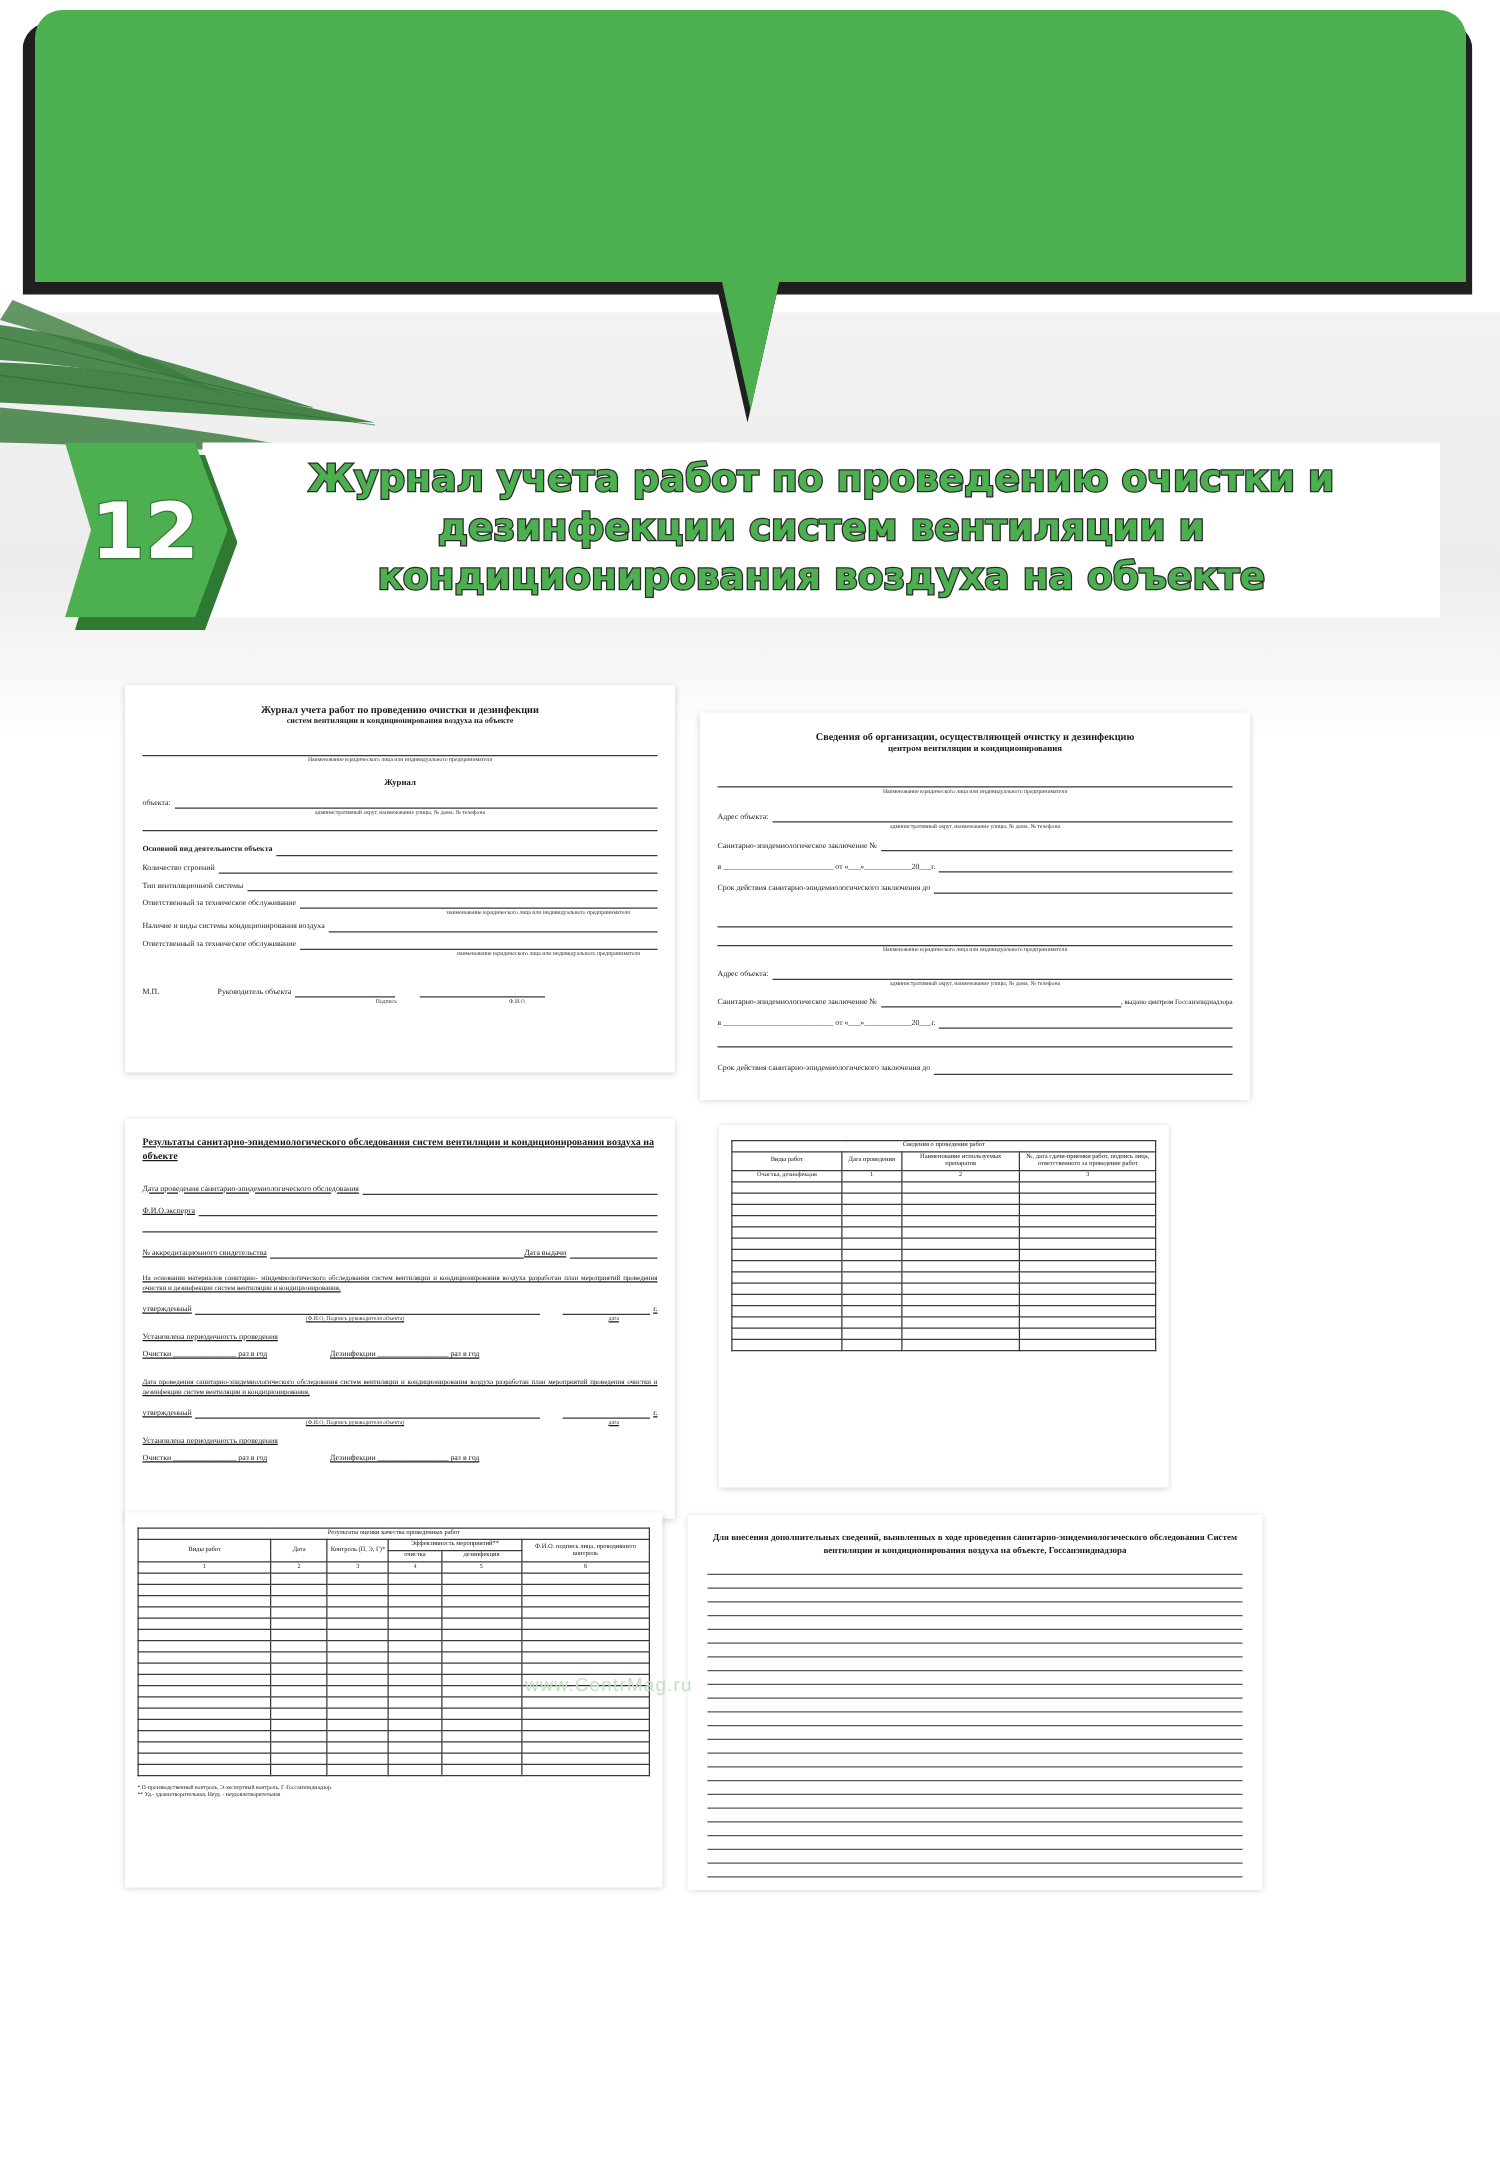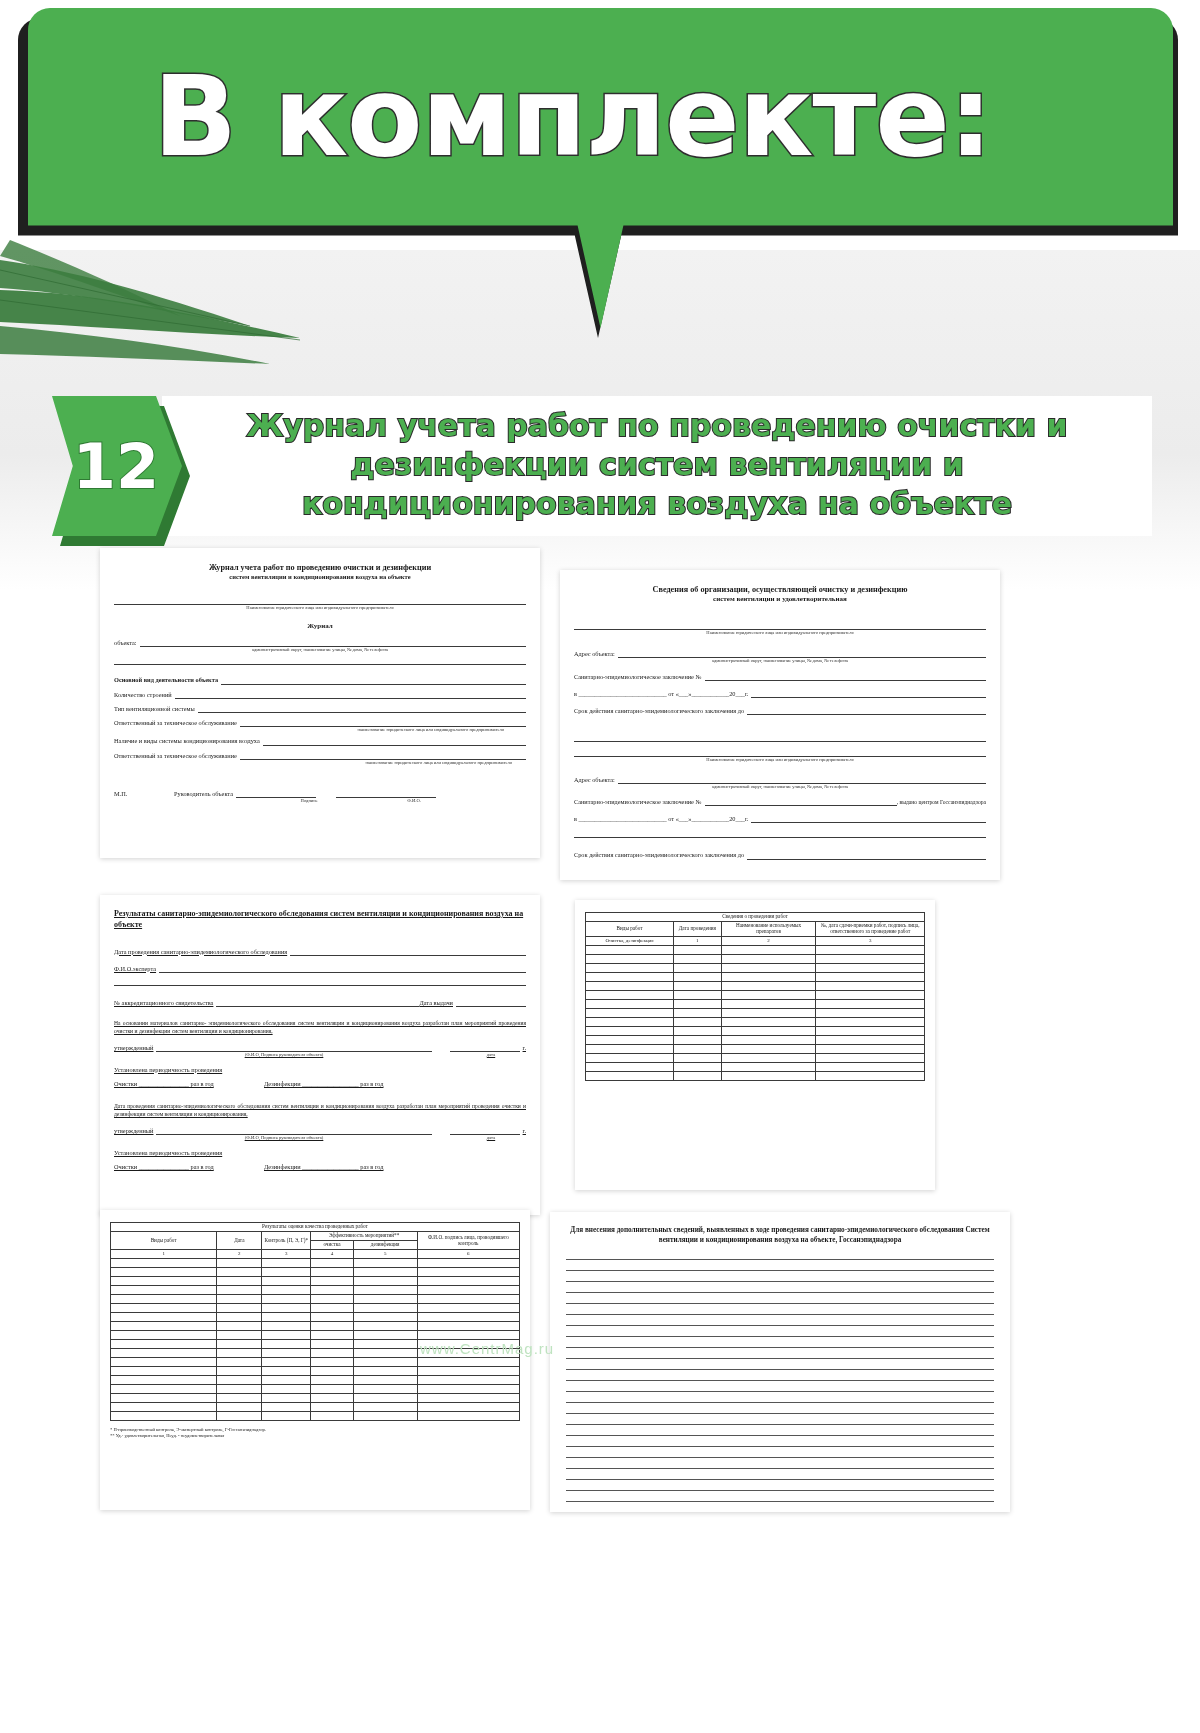"В комплекте:" div.banner-title { html: <div>В комплекте:</div> -> none }
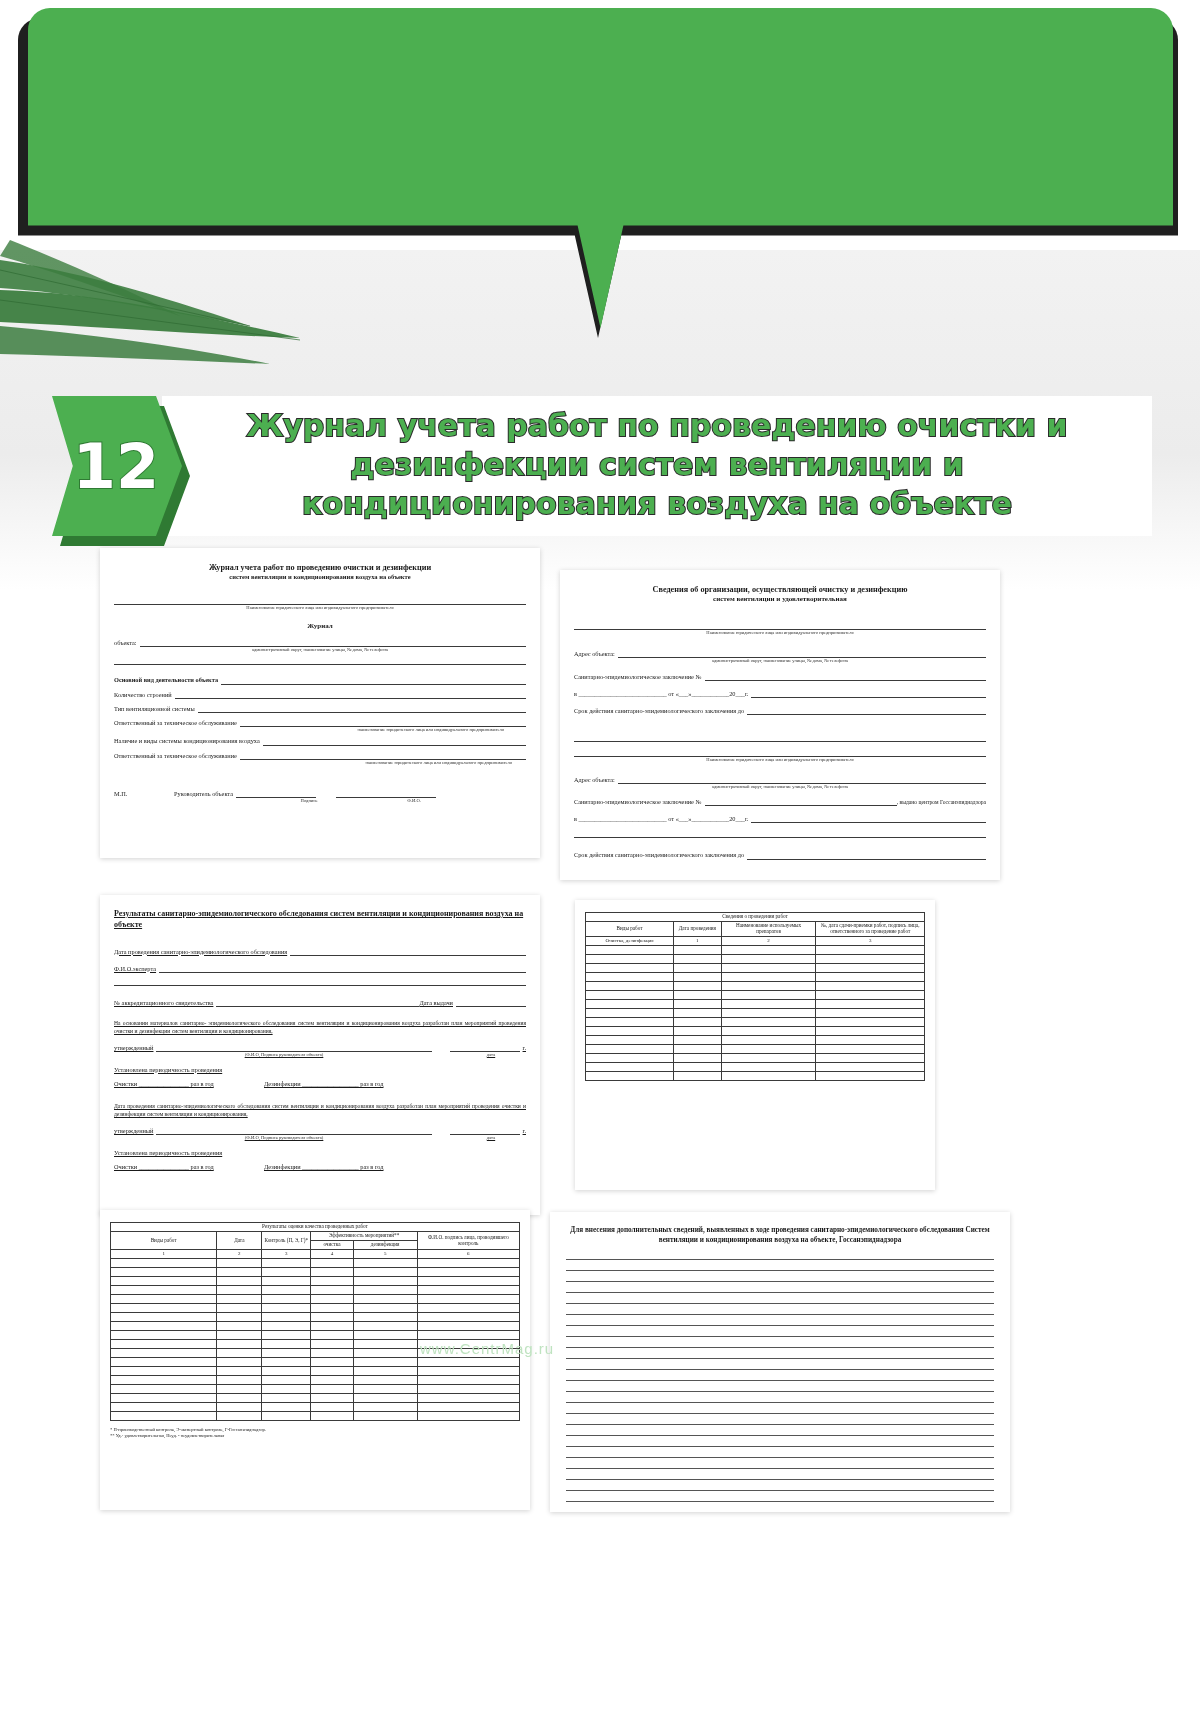"12" .item-row { top: 396px -> 354px }
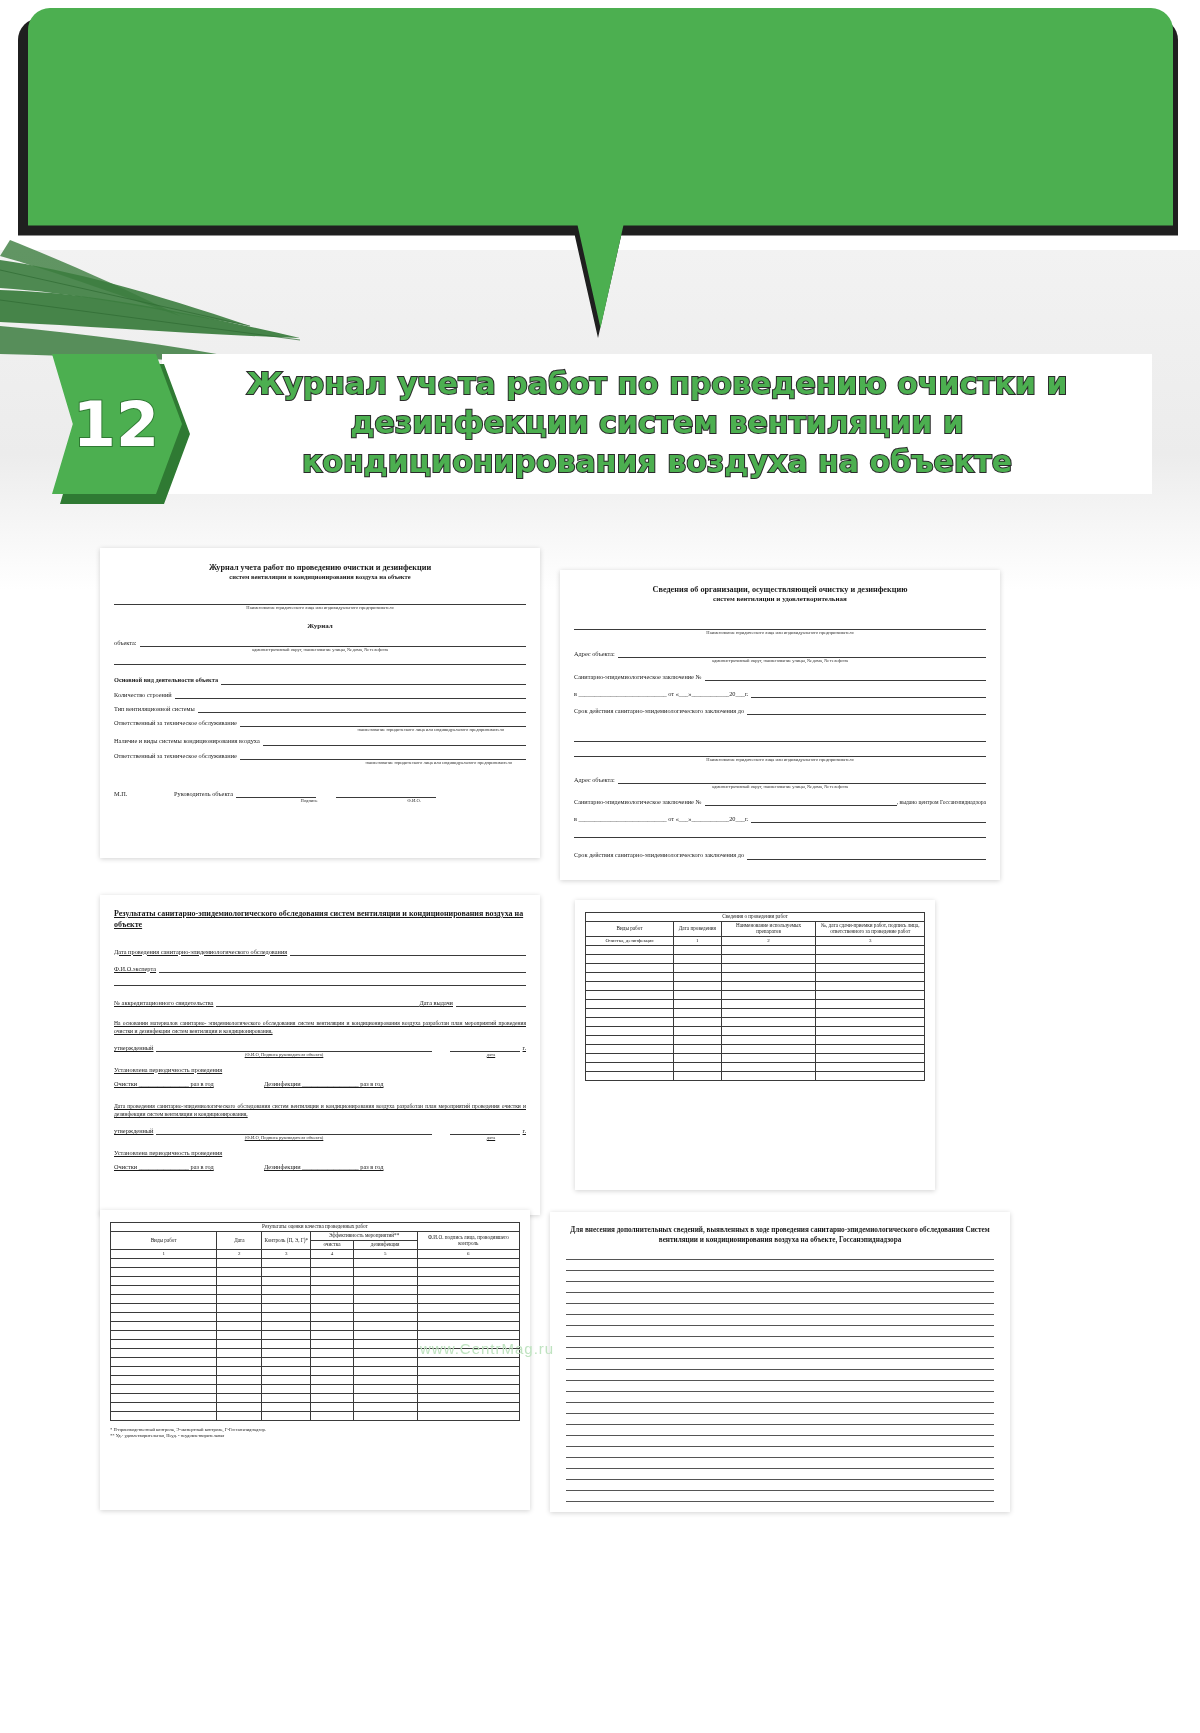"систем вентиляции и удовлетворительная" div.ttl { text: систем вентиляции и удовлетворительная -> центром вентиляции и кондиционирования }
